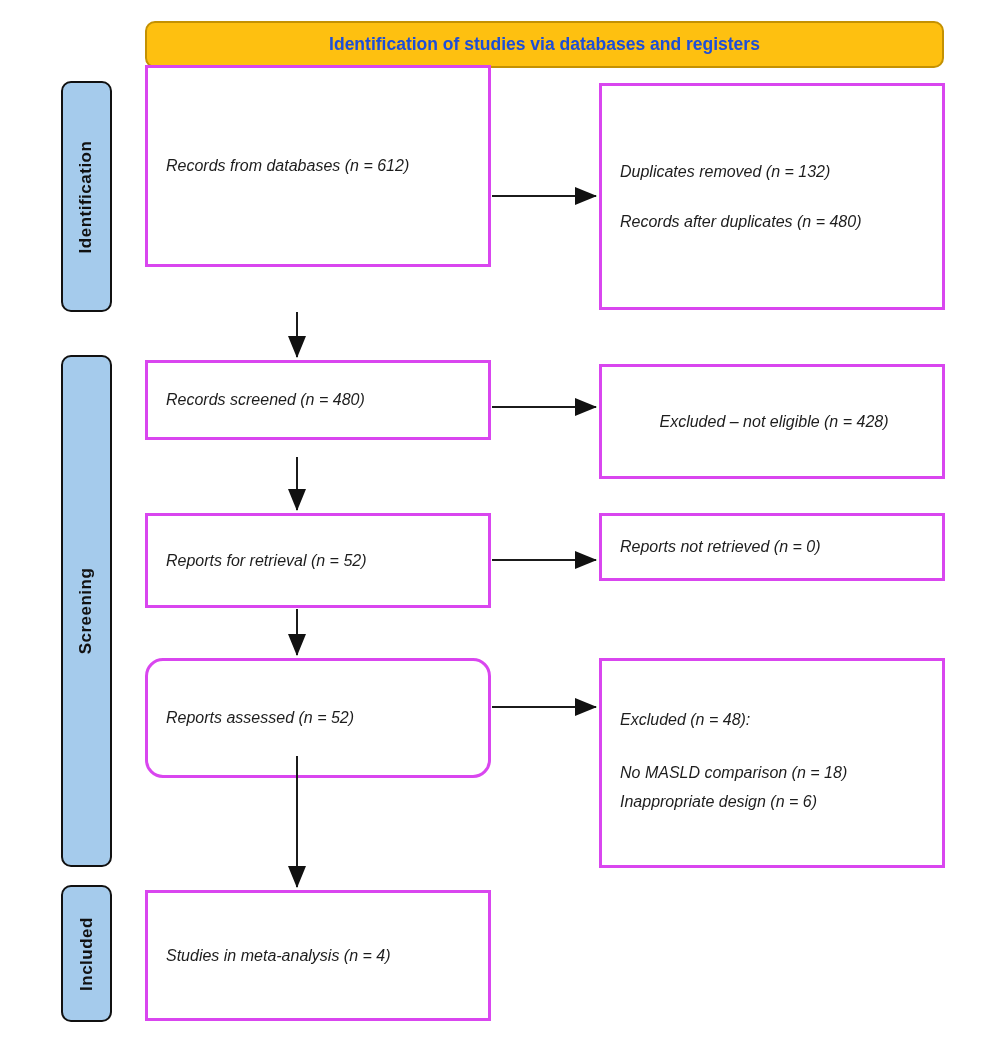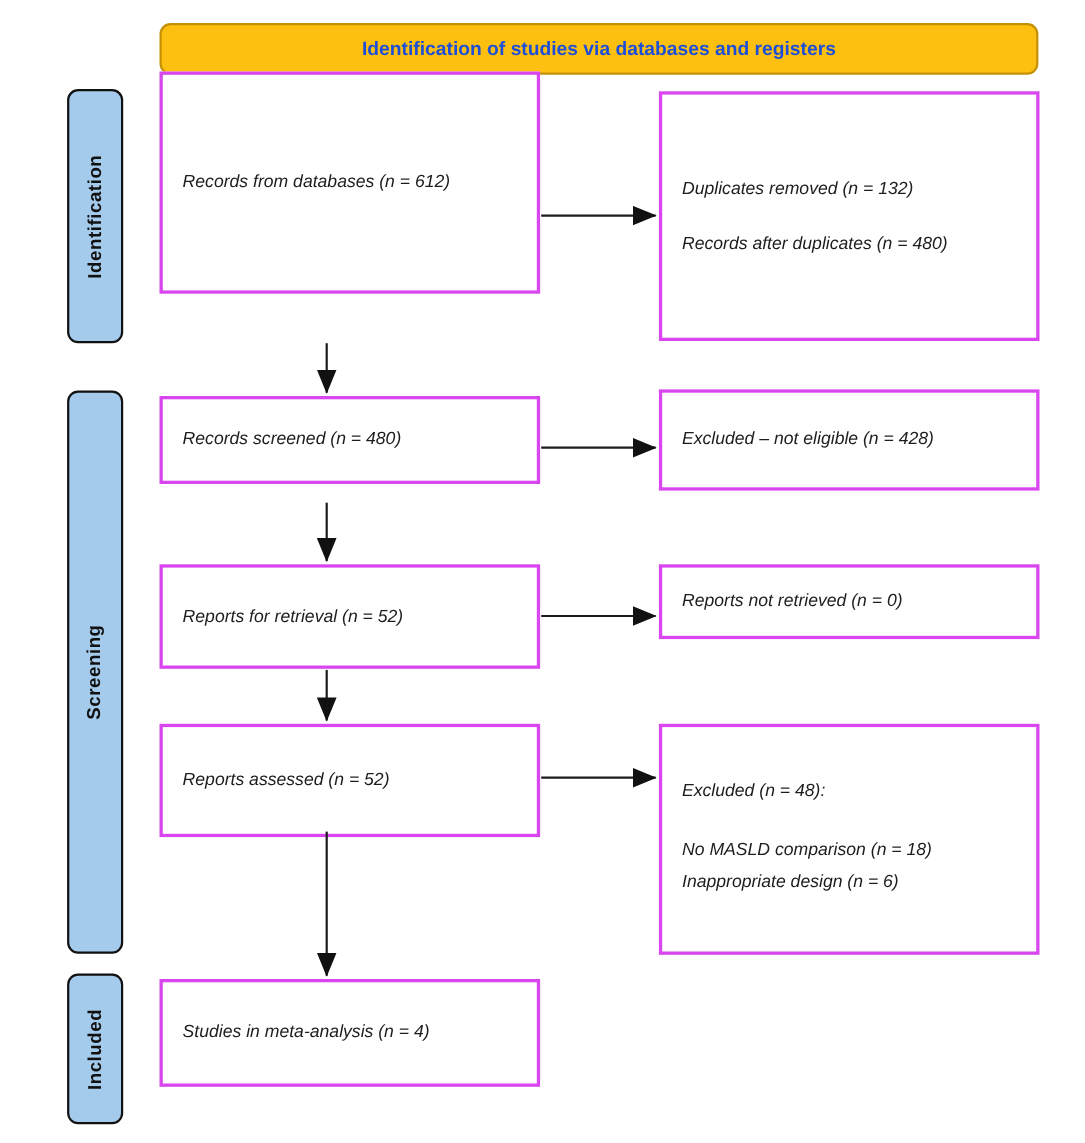"Excluded – not eligible (n" #box-excluded-elig { height: 92px -> 115px; text-align: none -> center; top: 354px -> 364px }
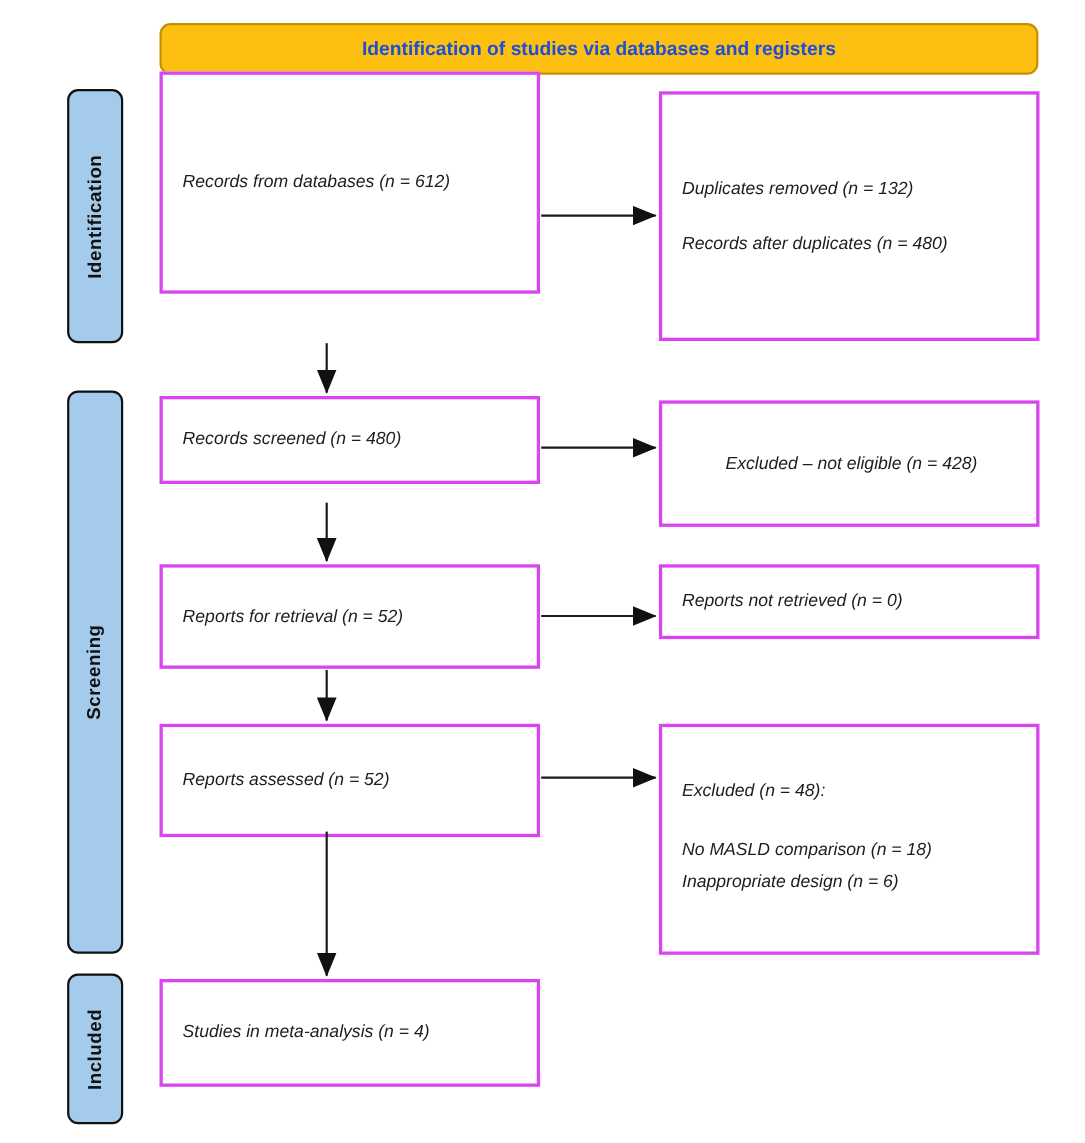"Reports assessed (n = 52)" #box-assessed { border-radius: none -> 18px; height: 103px -> 120px }
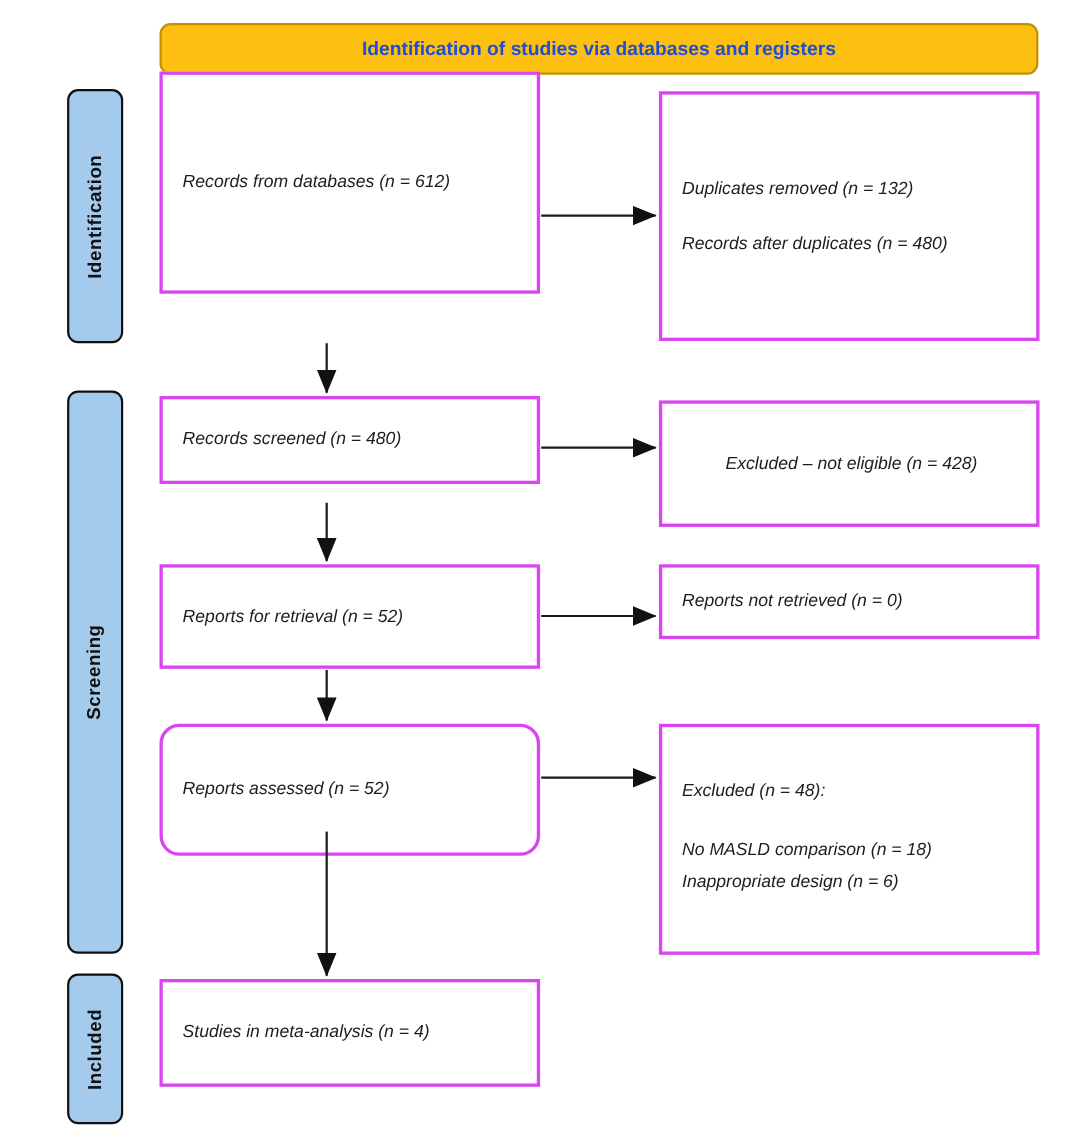"Studies in meta-analysis (n =" #box-included { height: 98px -> 131px }
